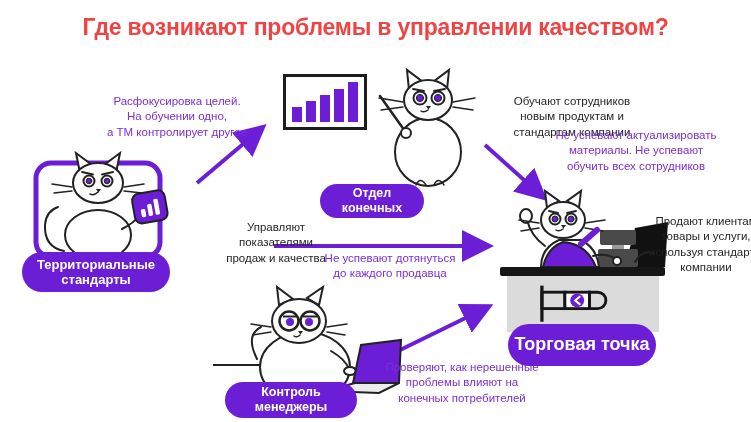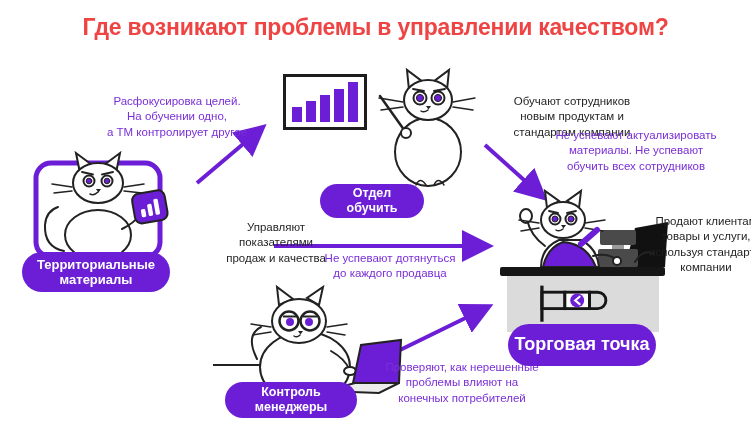"Отдел" div.abs { text: обучить -> конечных }
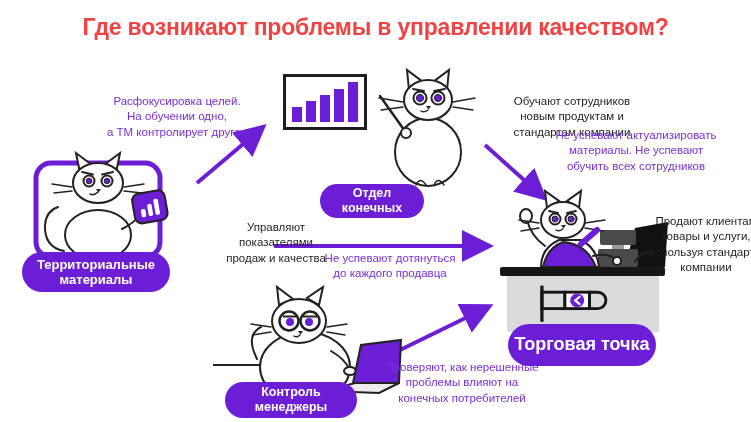"Территориальные" div.abs { text: материалы -> стандарты }
